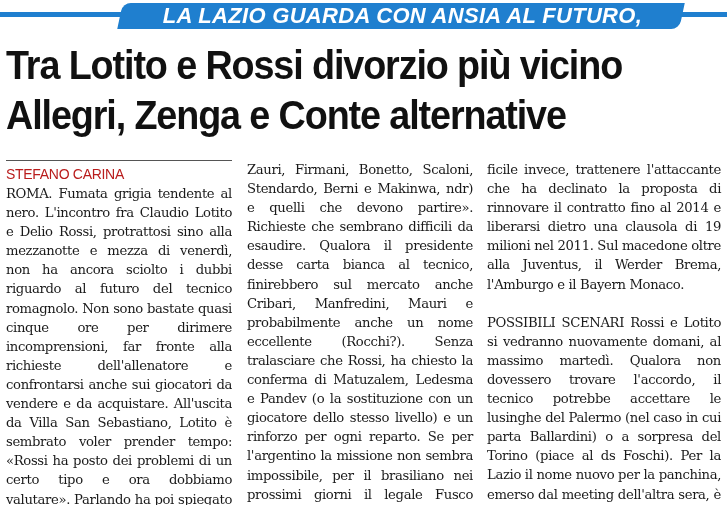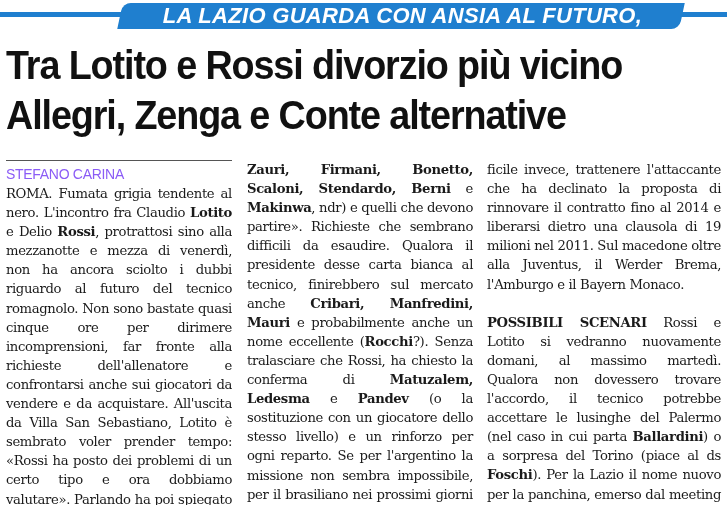"STEFANO CARINA" .byline { color: #8b5cf6 -> #b91c1c }
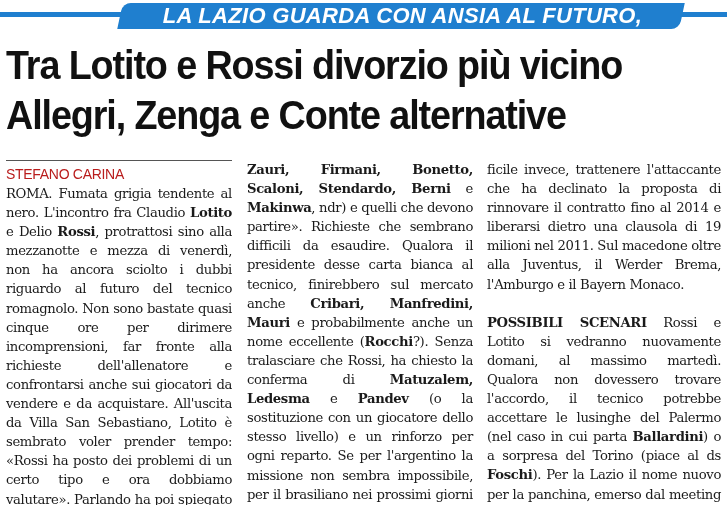"Zauri, Firmani, Bonetto, Scaloni," b { font-weight: bold -> normal }
